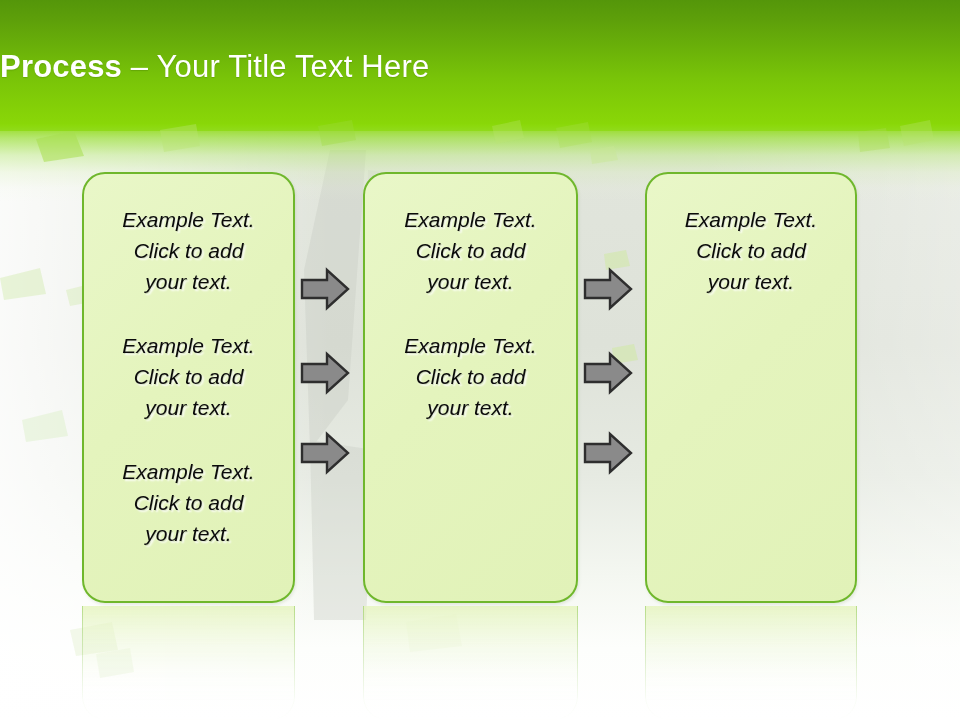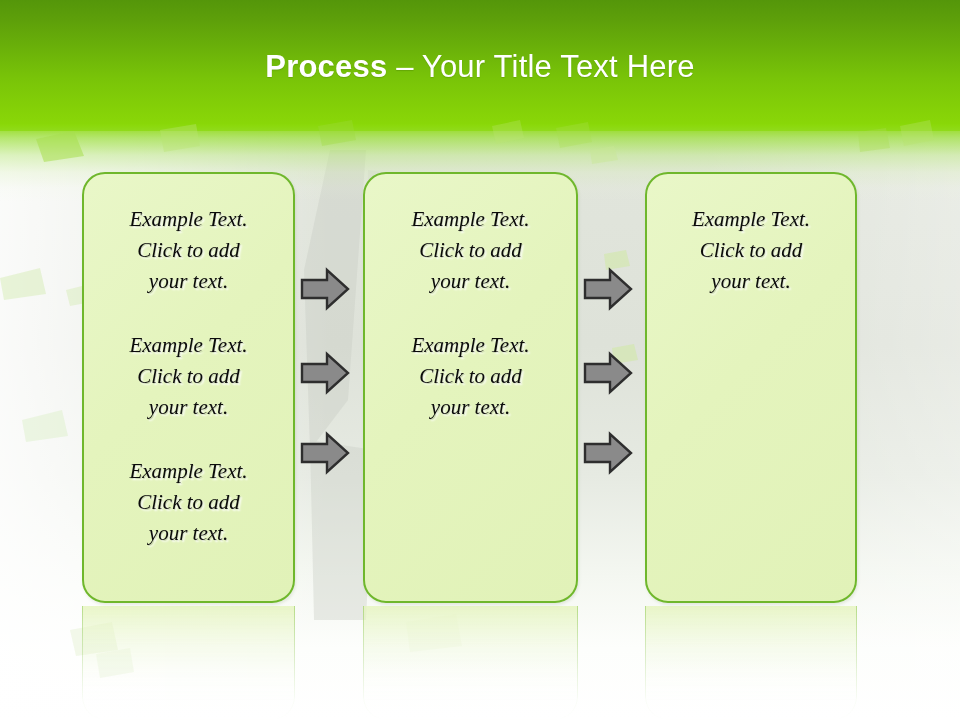"Process – Your Title Text" .title { text-align: center -> left }
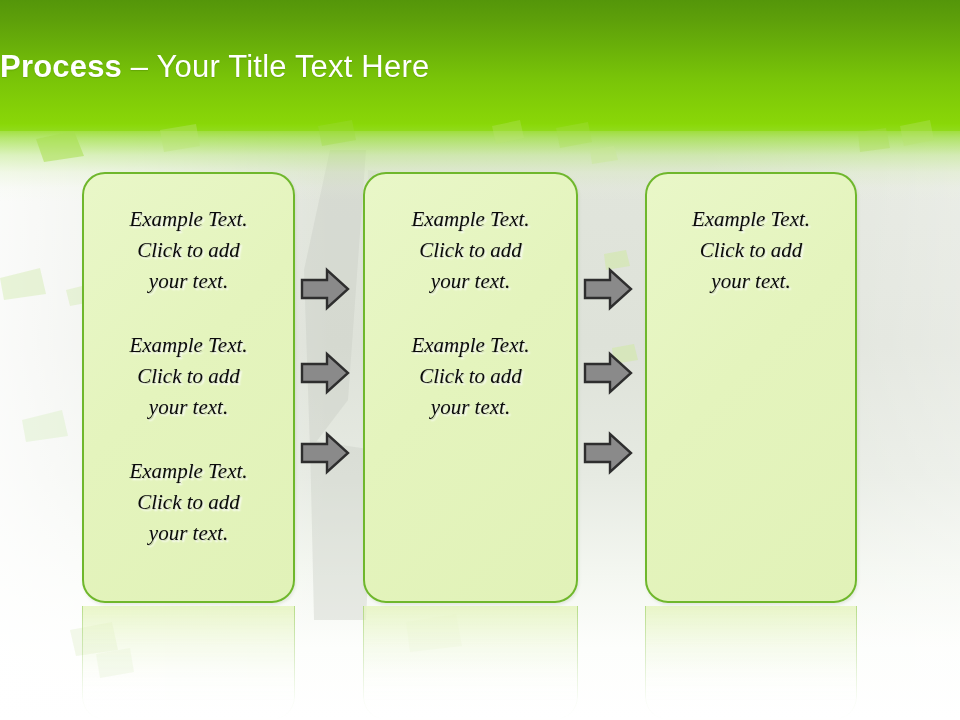"Example Text." .box-text { font-family: Liberation Serif, serif -> none }
